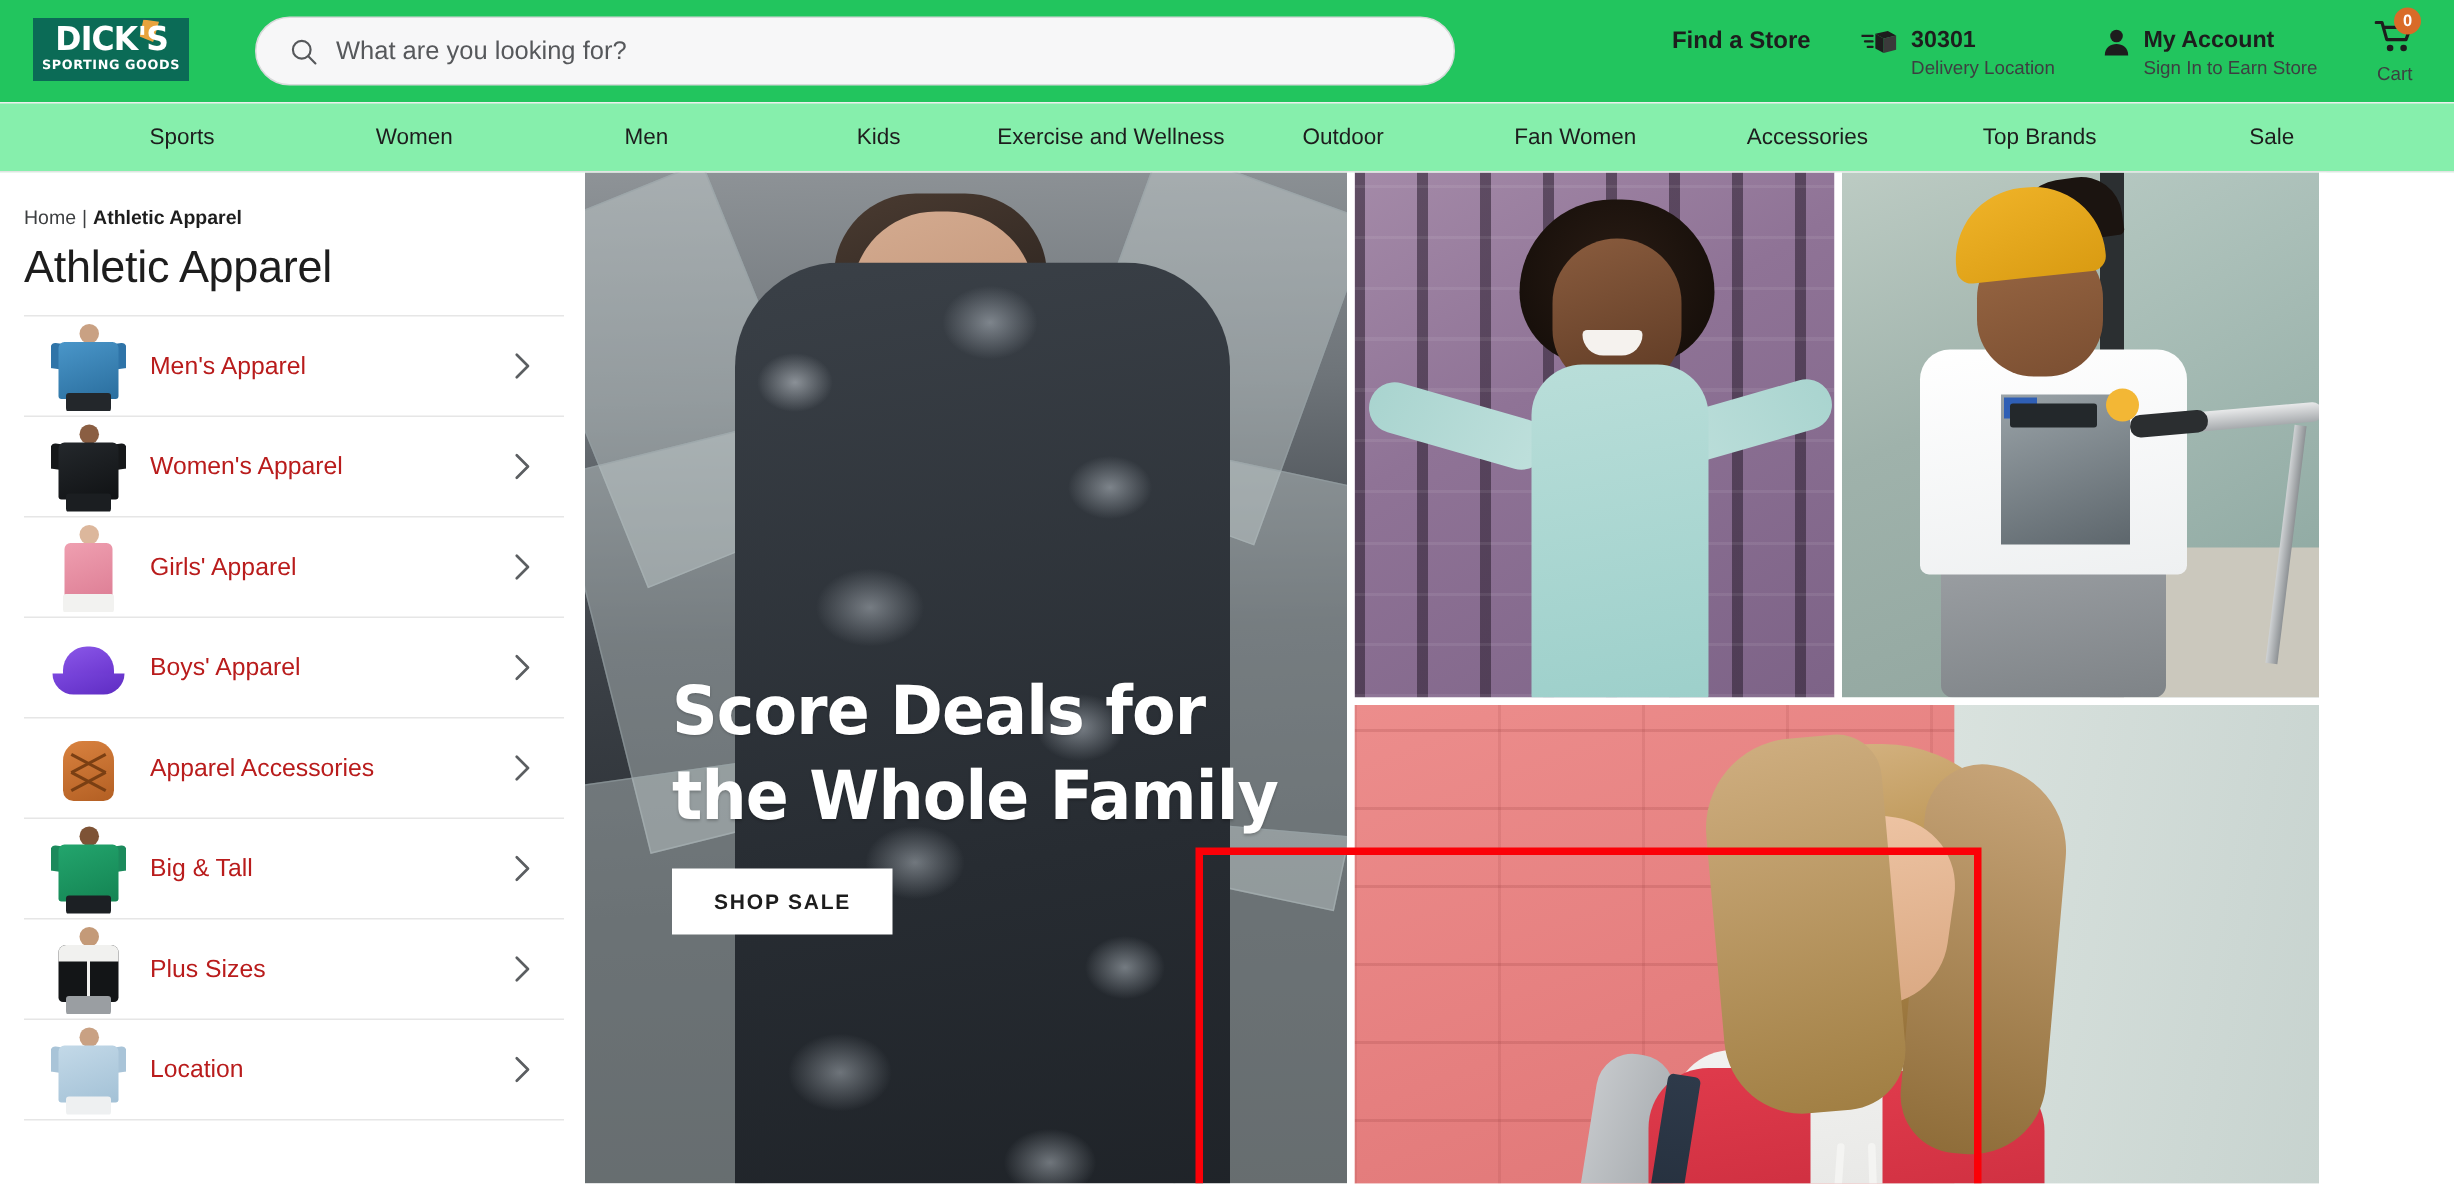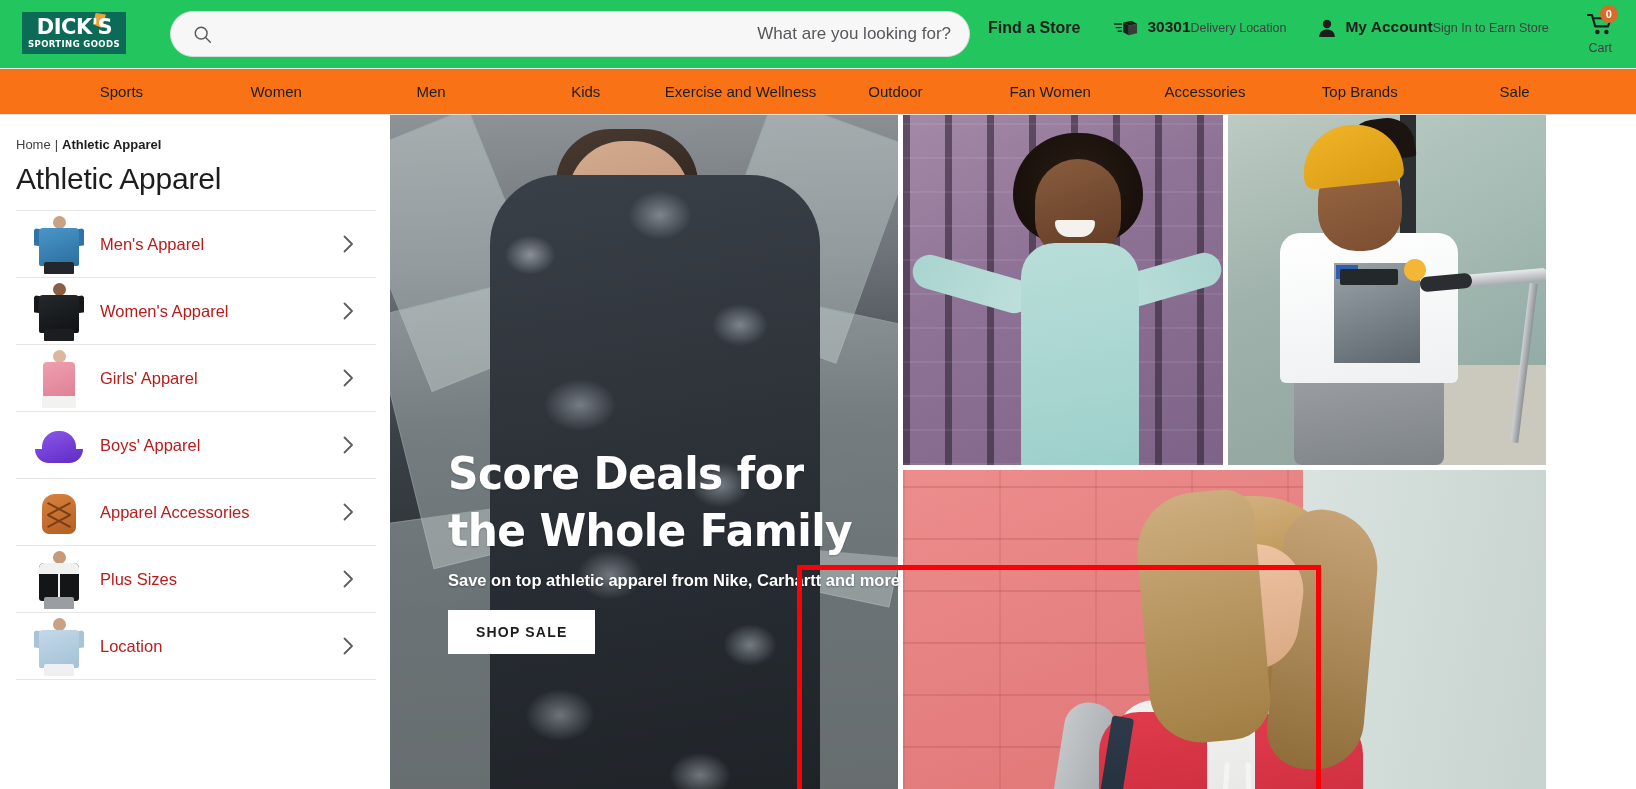"What are you looking for?" .search-input { text-align: right -> none }
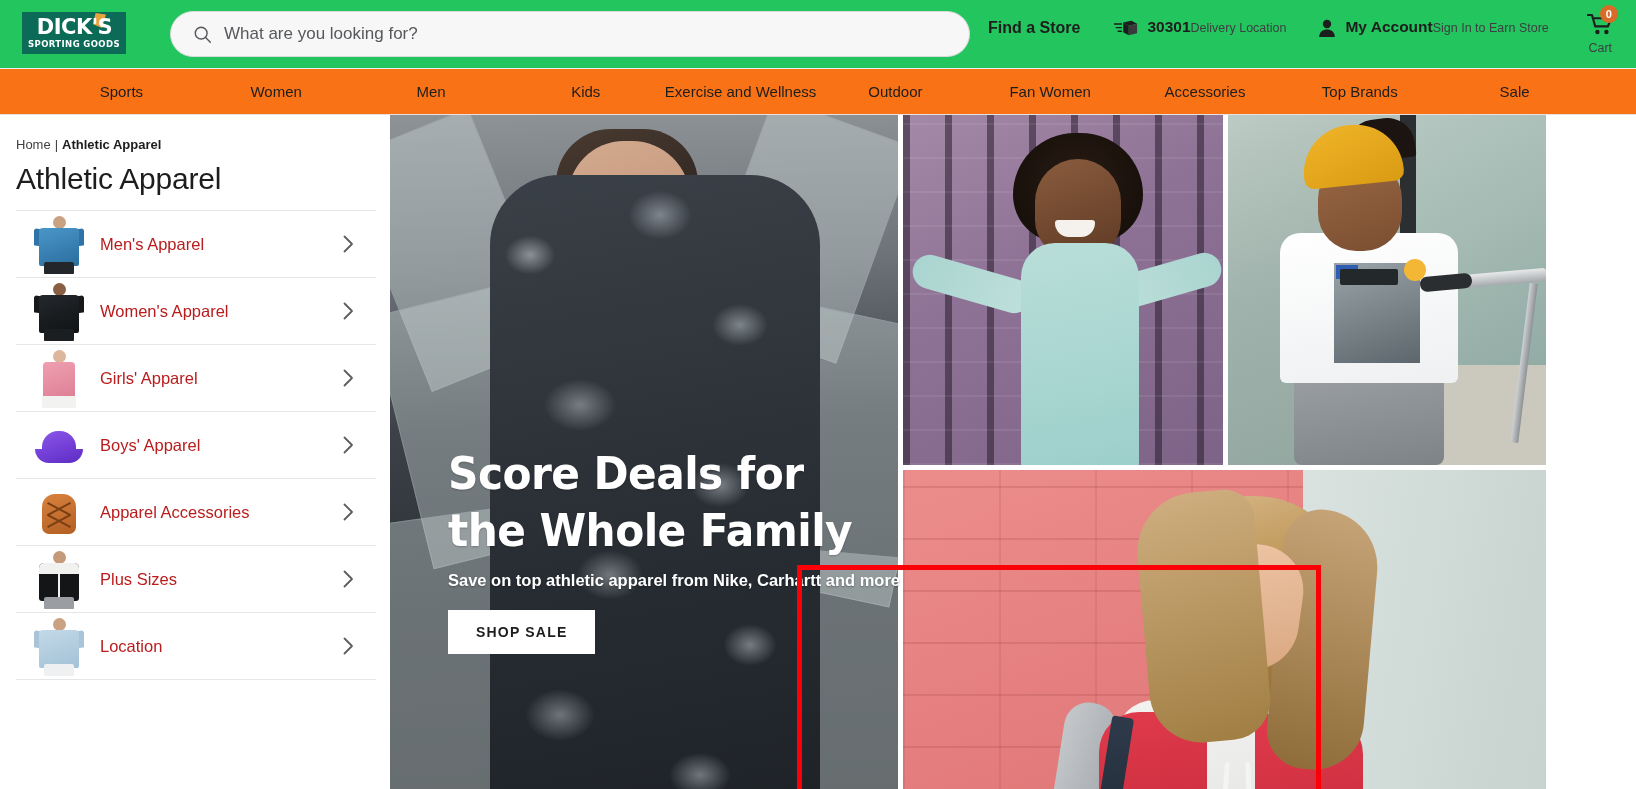"30301" .hr-texts { align-items: flex-end -> none; flex-direction: row -> column }
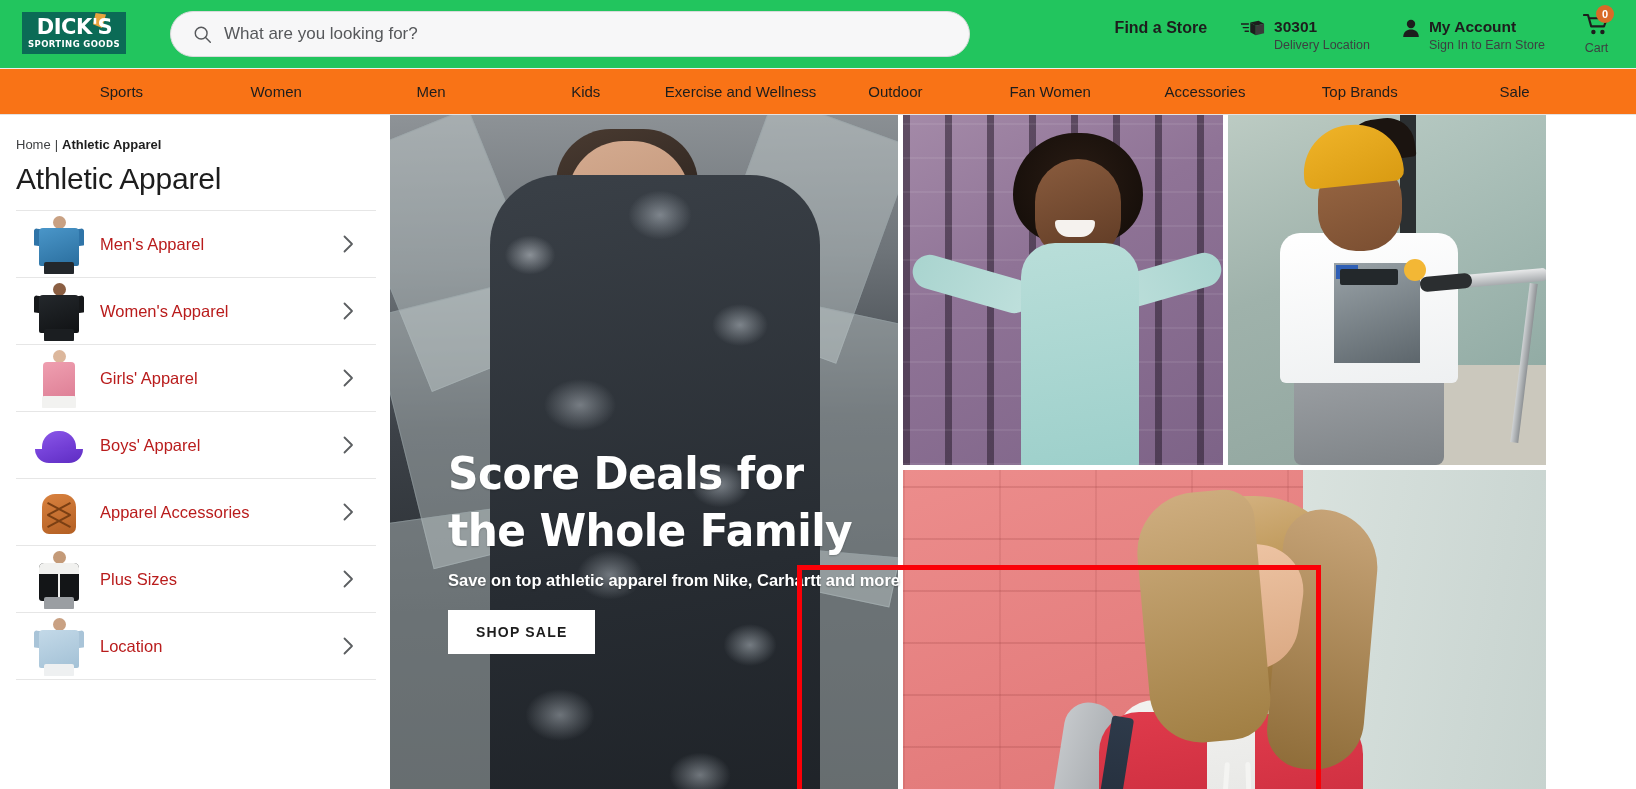"Sports" .nav { background: #f97316 -> #86efac }
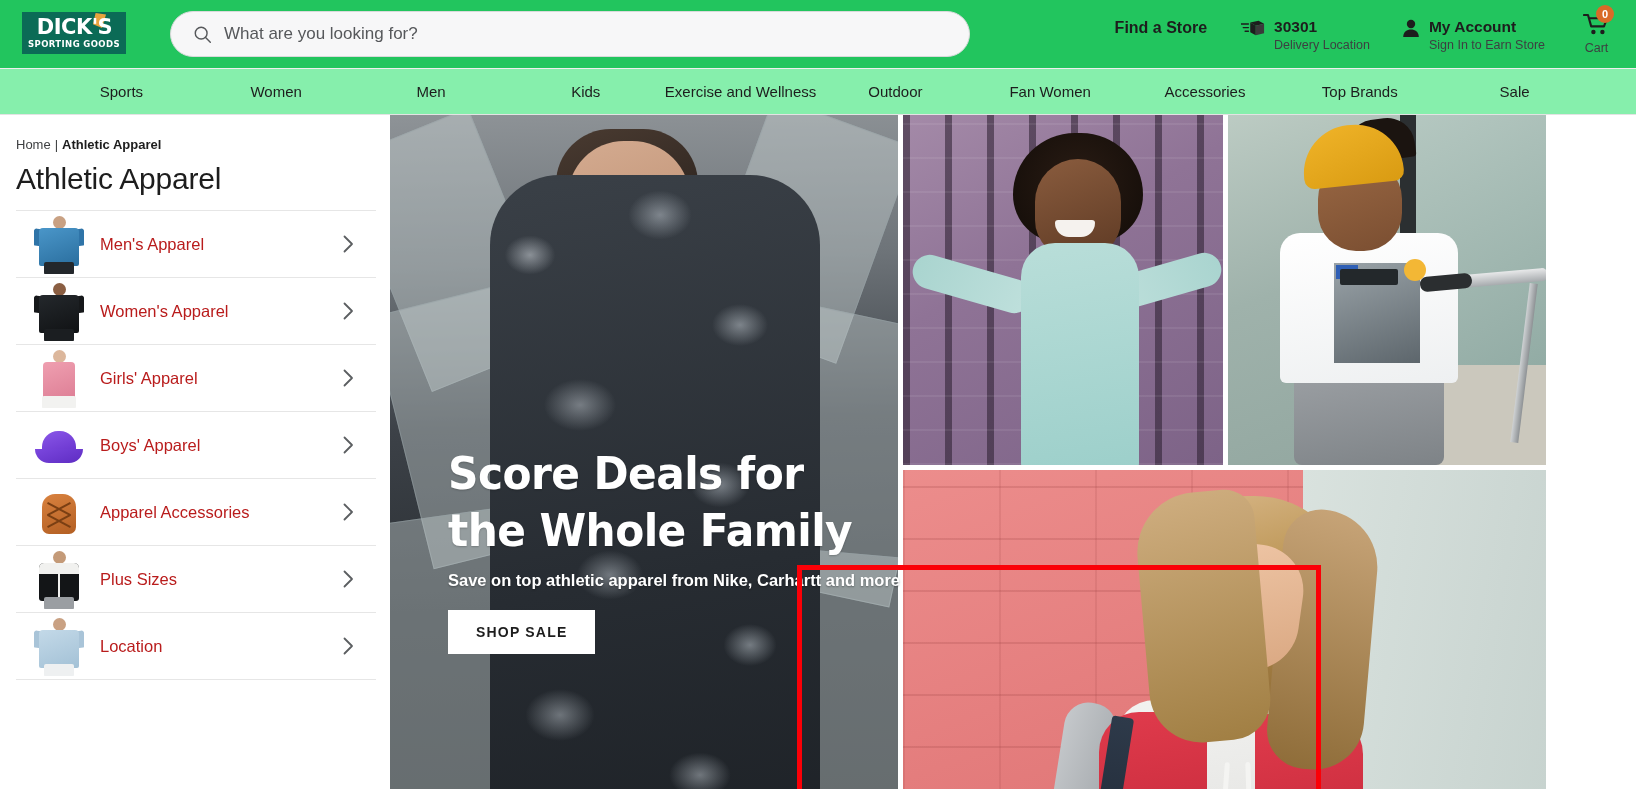"Big & Tall" div.cat-item { html: none -> <div> <div> <div></div> <div></div> <div></div> <div></div> <div></div> </div> <div>Big &amp; Tall</div> <div> <svg> <path></path> </svg> </div> </div> }
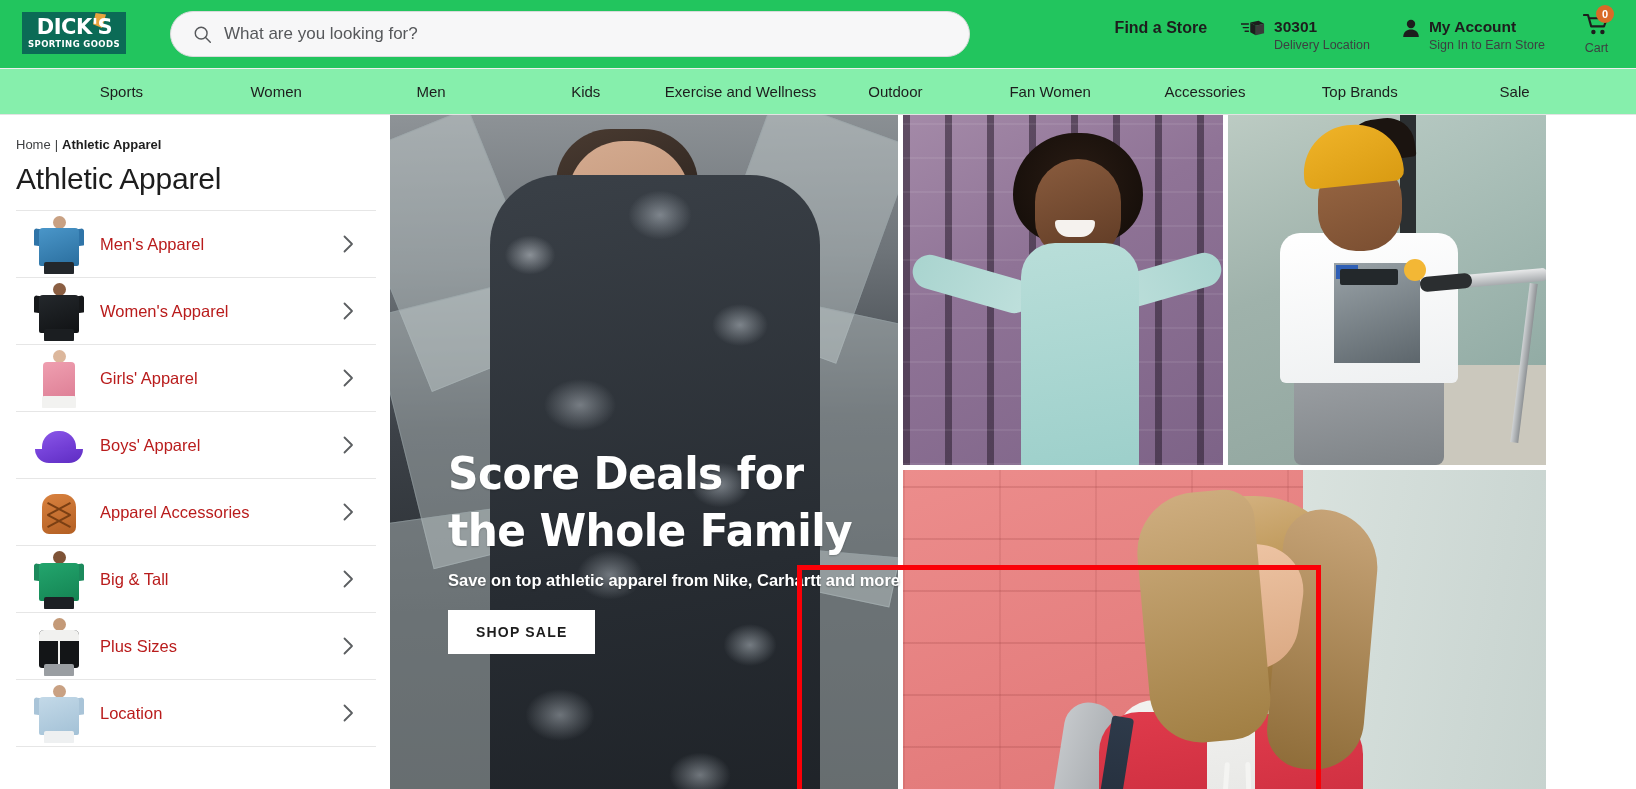"Save on top athletic apparel" div.hero-sub { html: <div>Save on top athletic apparel from Nike, Carhartt and more</div> -> none }
